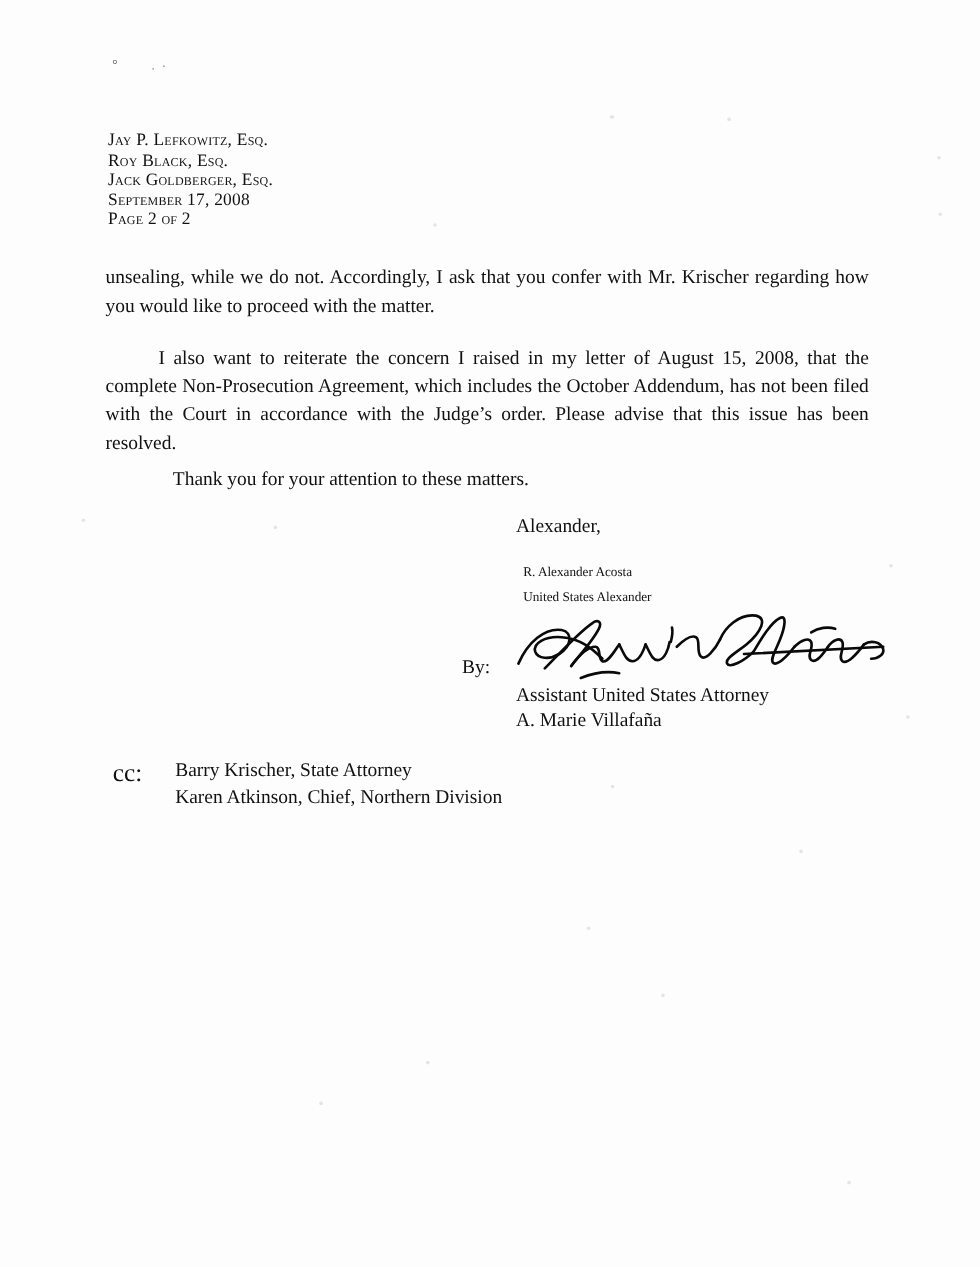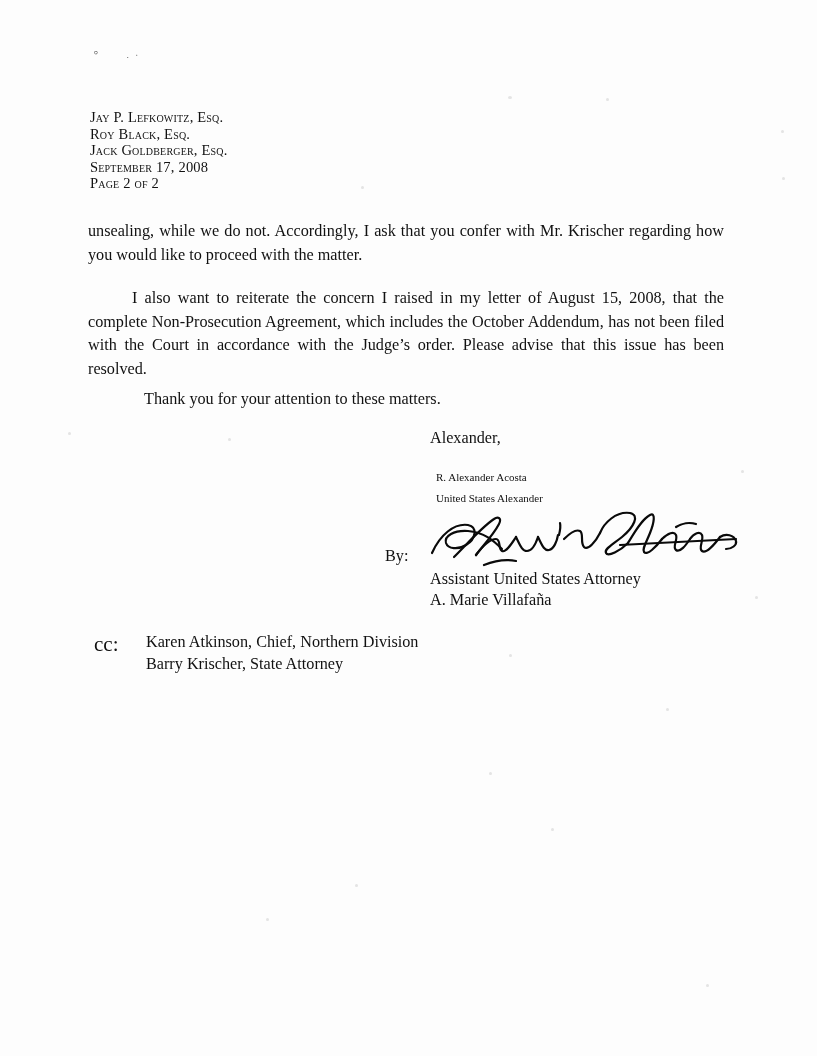"Karen Atkinson, Chief, Northern Division" div { order: before "Barry Krischer, State Attorney" -> after "Barry Krischer, State Attorney" }
